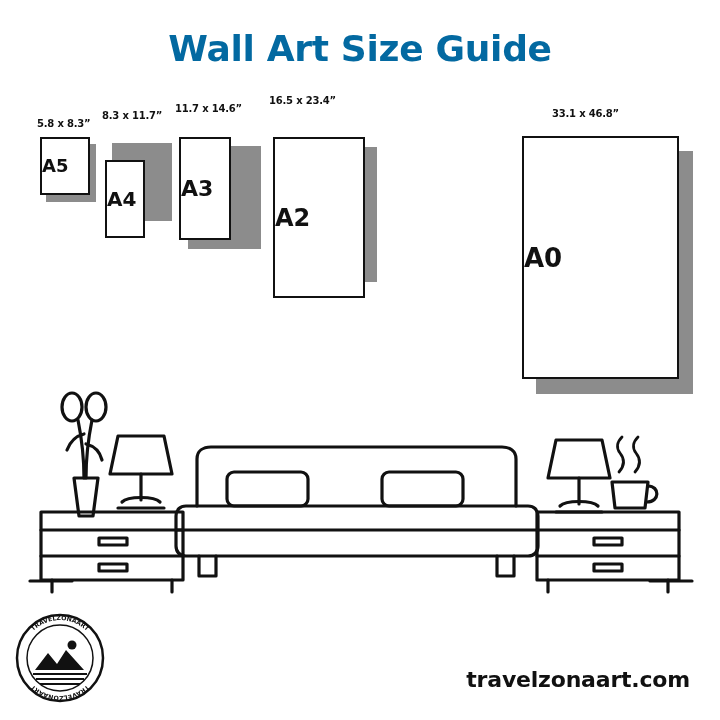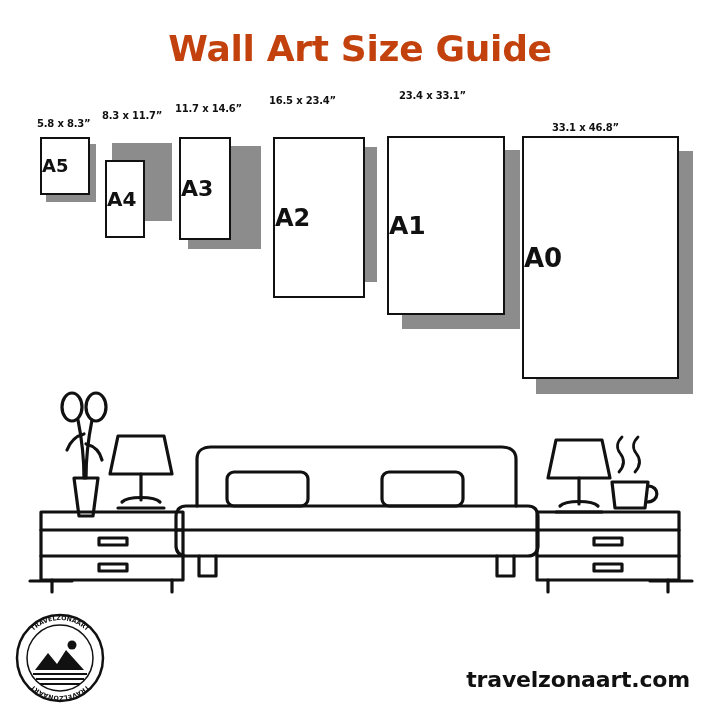"Wall Art Size Guide" #page-title { color: #c2410c -> #0369a1 }
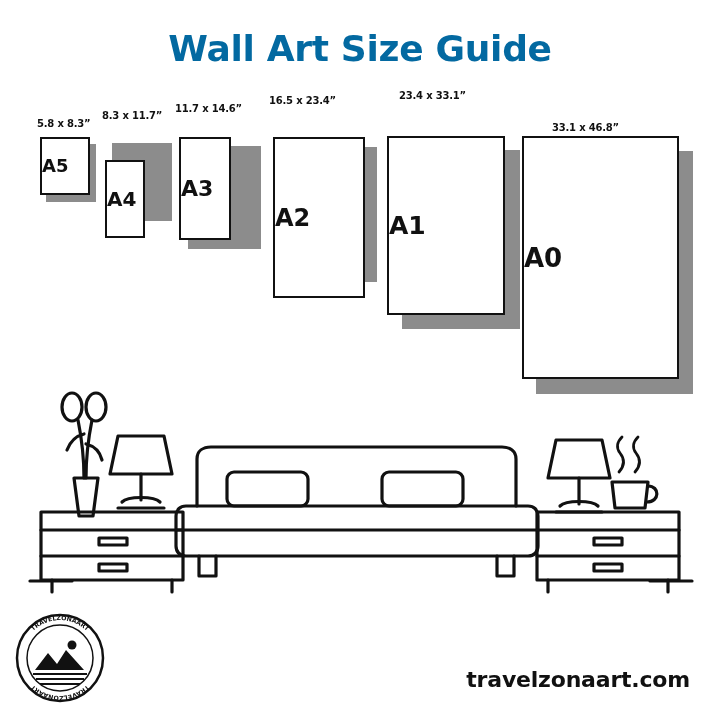"23.4 x 33.1”" div.frame-wrap { html: <div> <div>23.4 x 33.1”</div> <div></div> <div> <span>A1</span> </div> </div> -> none }
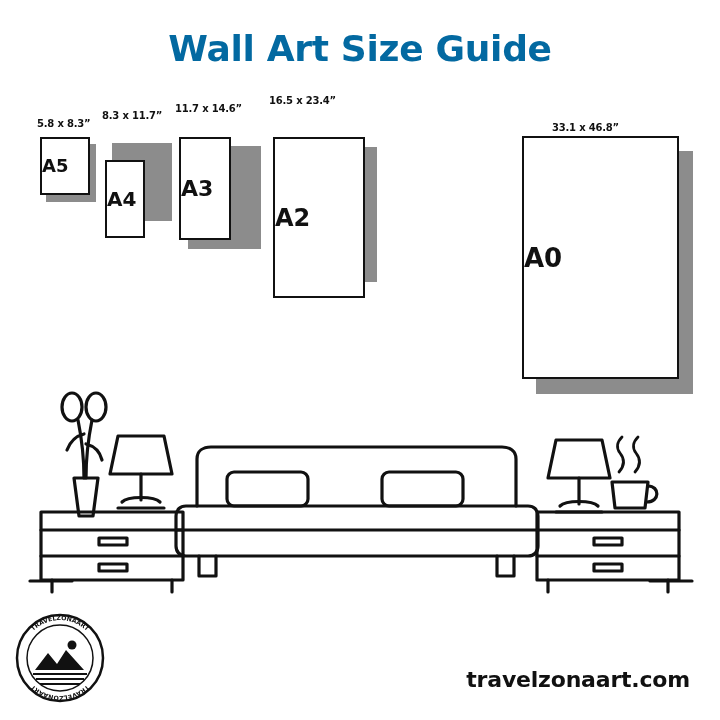"33.1 x 46.8”" div.frame-dim { top: 40px -> 26px }
